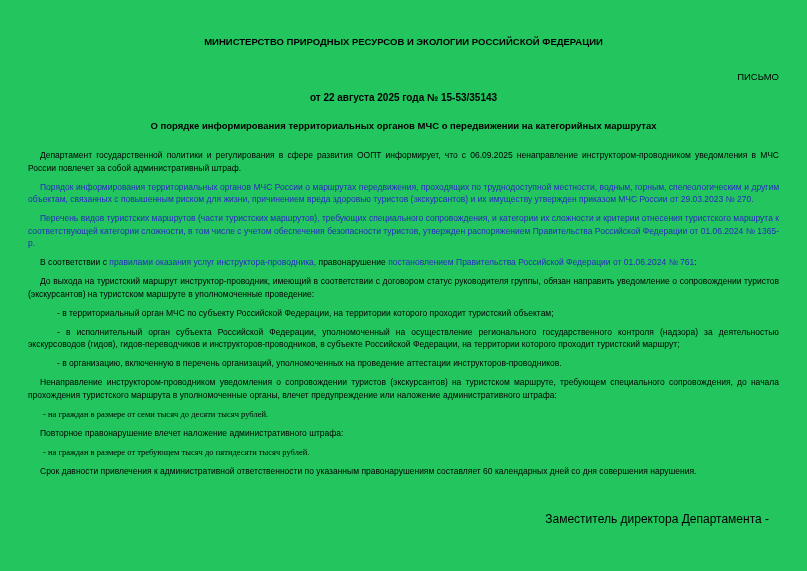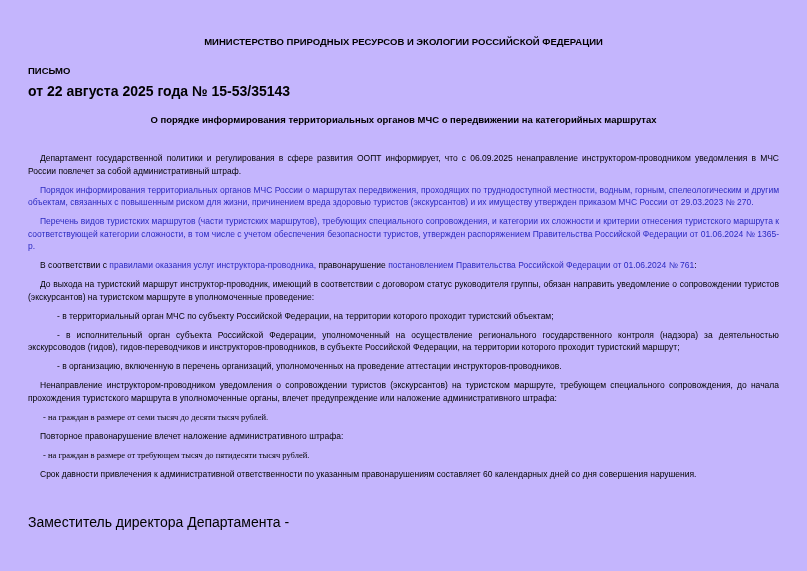"МИНИСТЕРСТВО ПРИРОДНЫХ РЕСУРСОВ И" .page { background: #c4b5fd -> #22c55e }
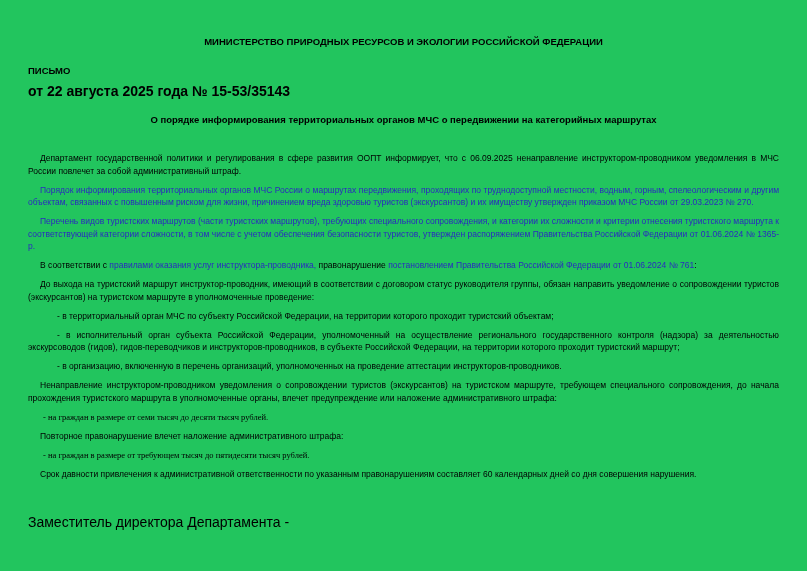"ПИСЬМО" .doc-type { font-weight: bold -> normal; margin-top: 18px -> 24px; text-align: left -> right }
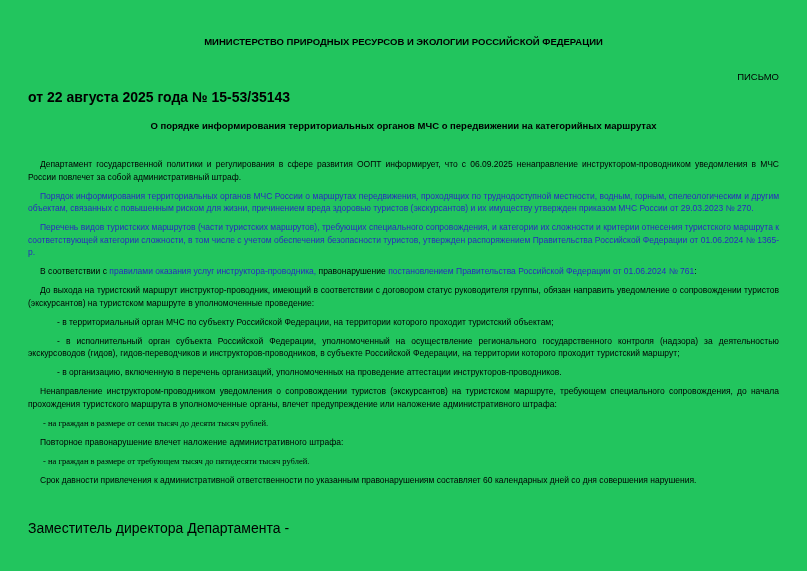"от 22 августа 2025 года" .doc-date { font-size: 14px -> 10px; text-align: left -> center }
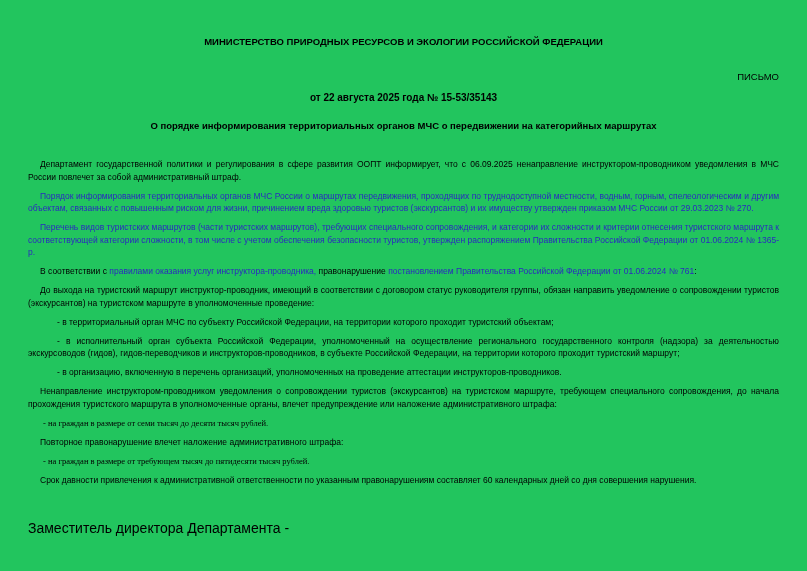"О порядке информирования территориальных" .doc-subject { margin-bottom: 27px -> 18px }
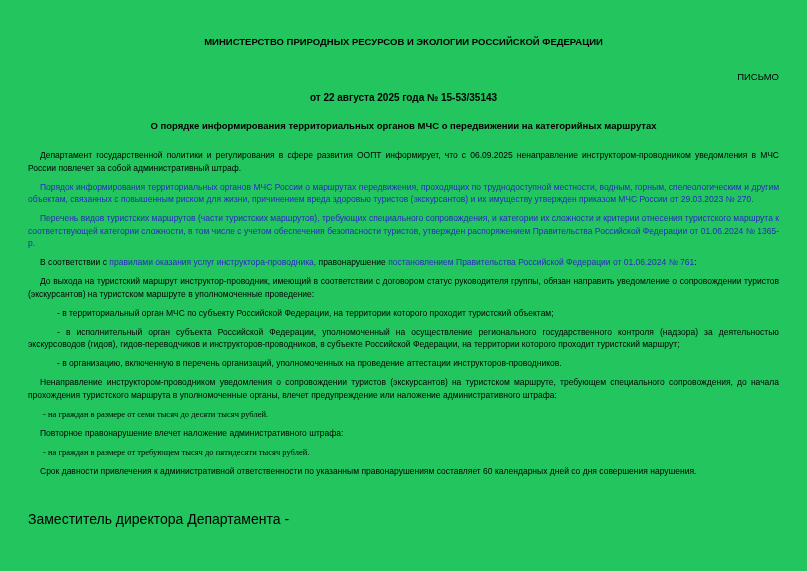"Заместитель директора Департамента -" .doc-signature { font-size: 14px -> 12px; text-align: none -> right }
